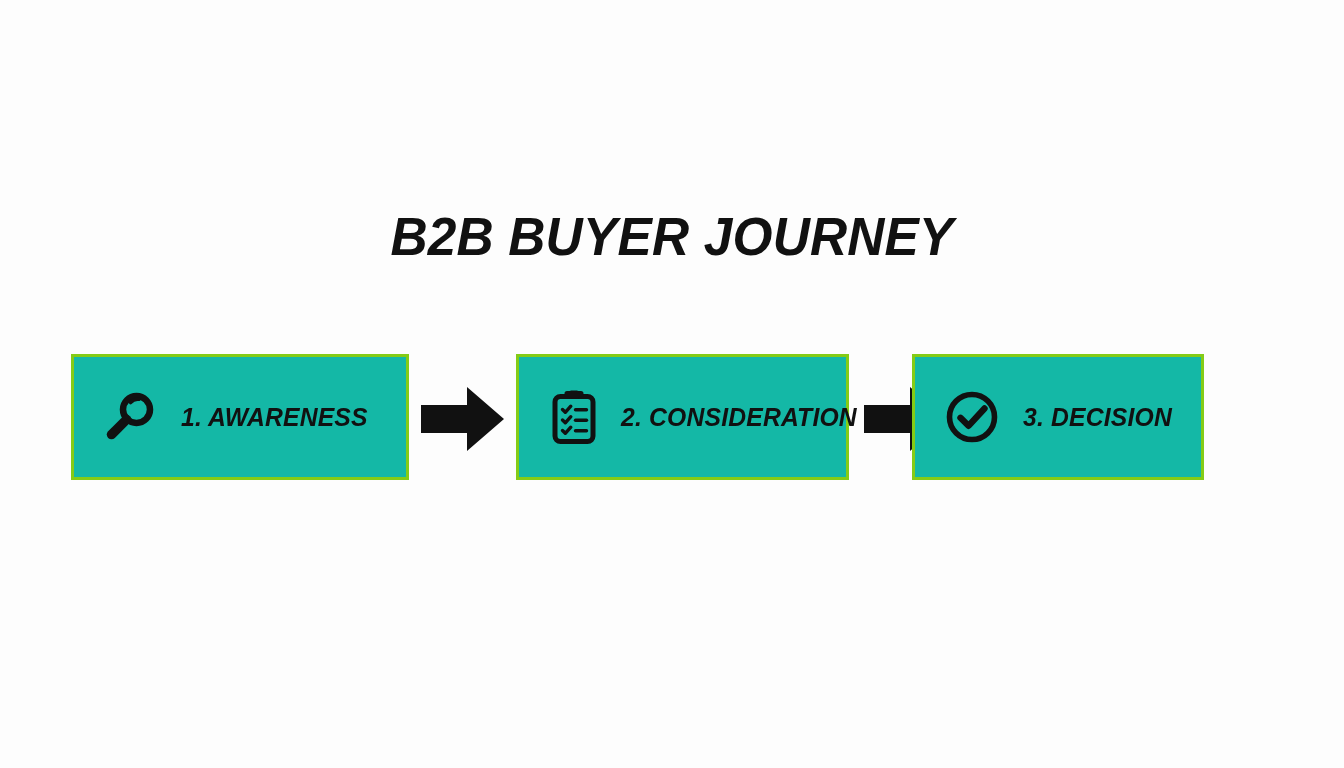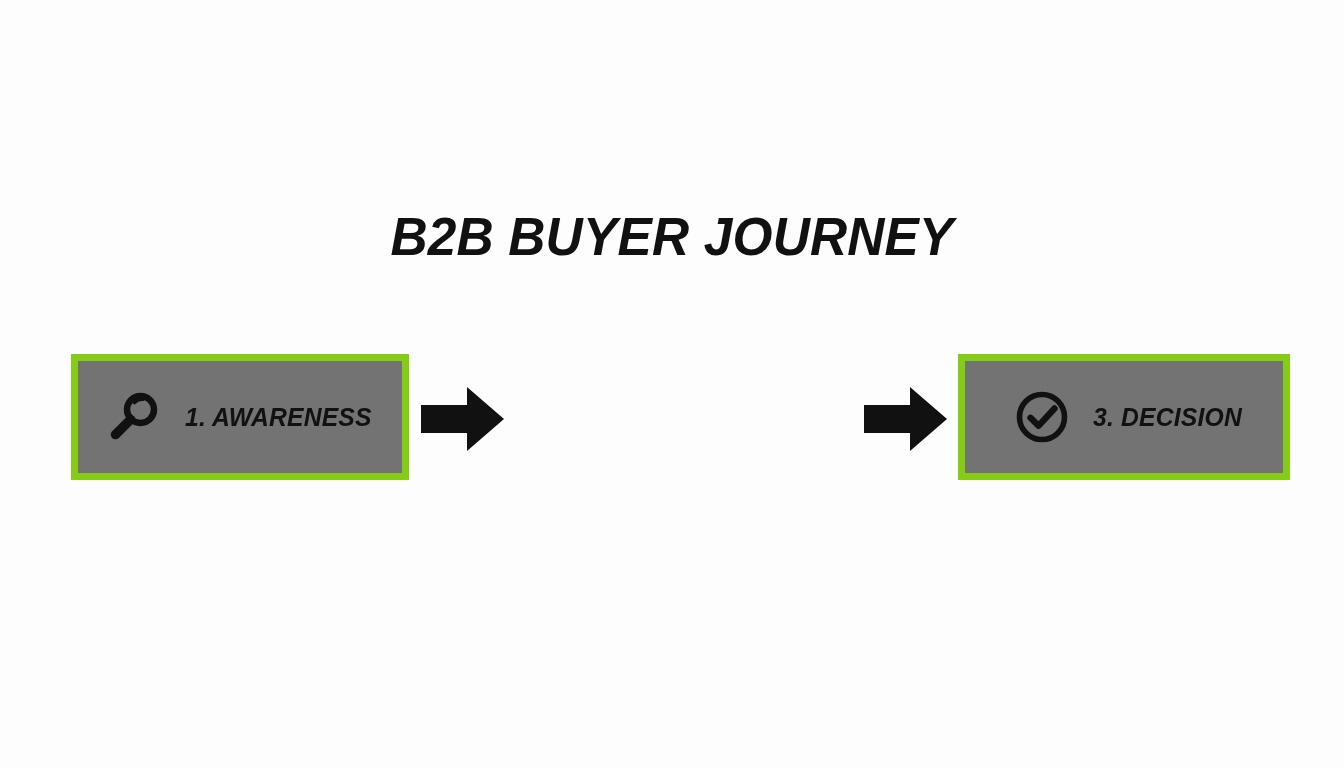"1. AWARENESS" .stage-box { background: #737373 -> #14b8a6; border: 7px solid #84cc16 -> 3px solid #84cc16 }
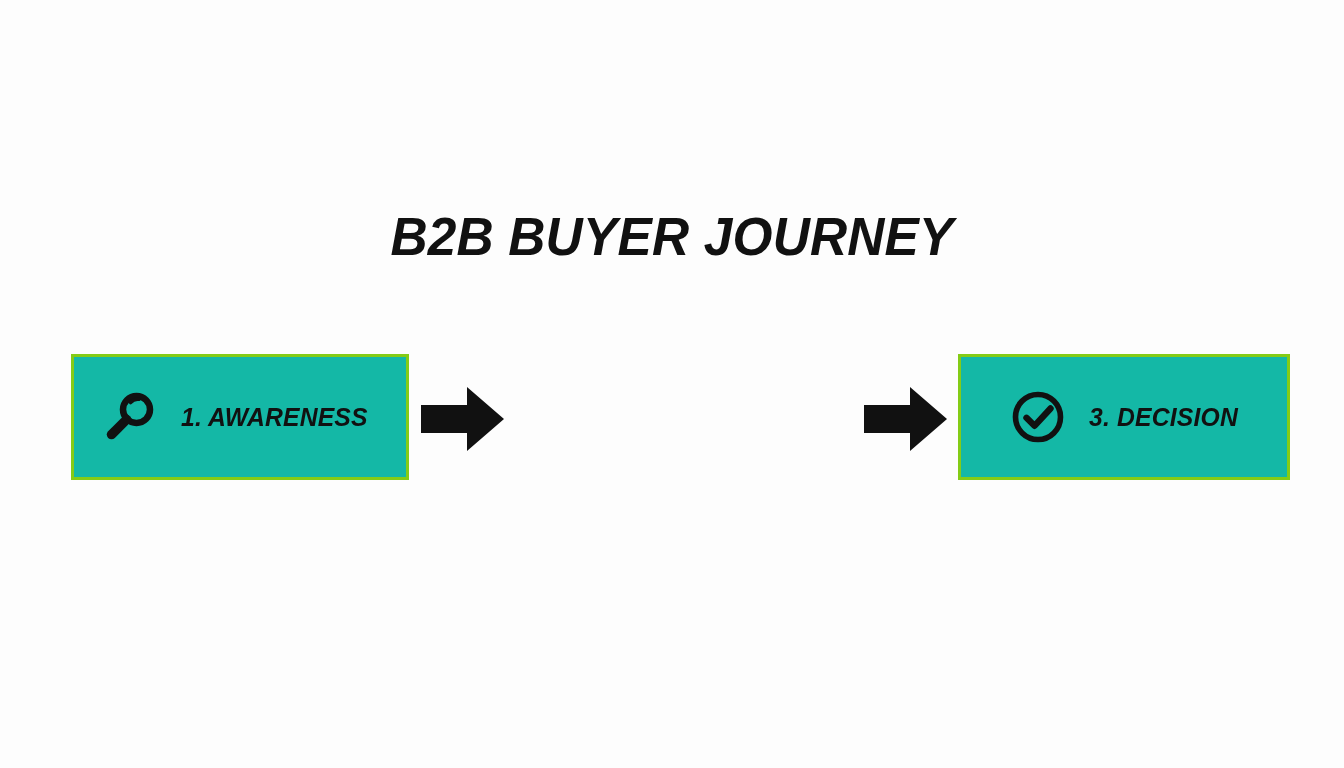"2. CONSIDERATION" div.stage-box { html: none -> <div> <span> <svg> <rect></rect> <path></path> <rect></rect> <path></path> <path></path> <path></path> <path></path> <path></path> <path></path> </svg> </span> <span>2. CONSIDERATION</span> </div> }
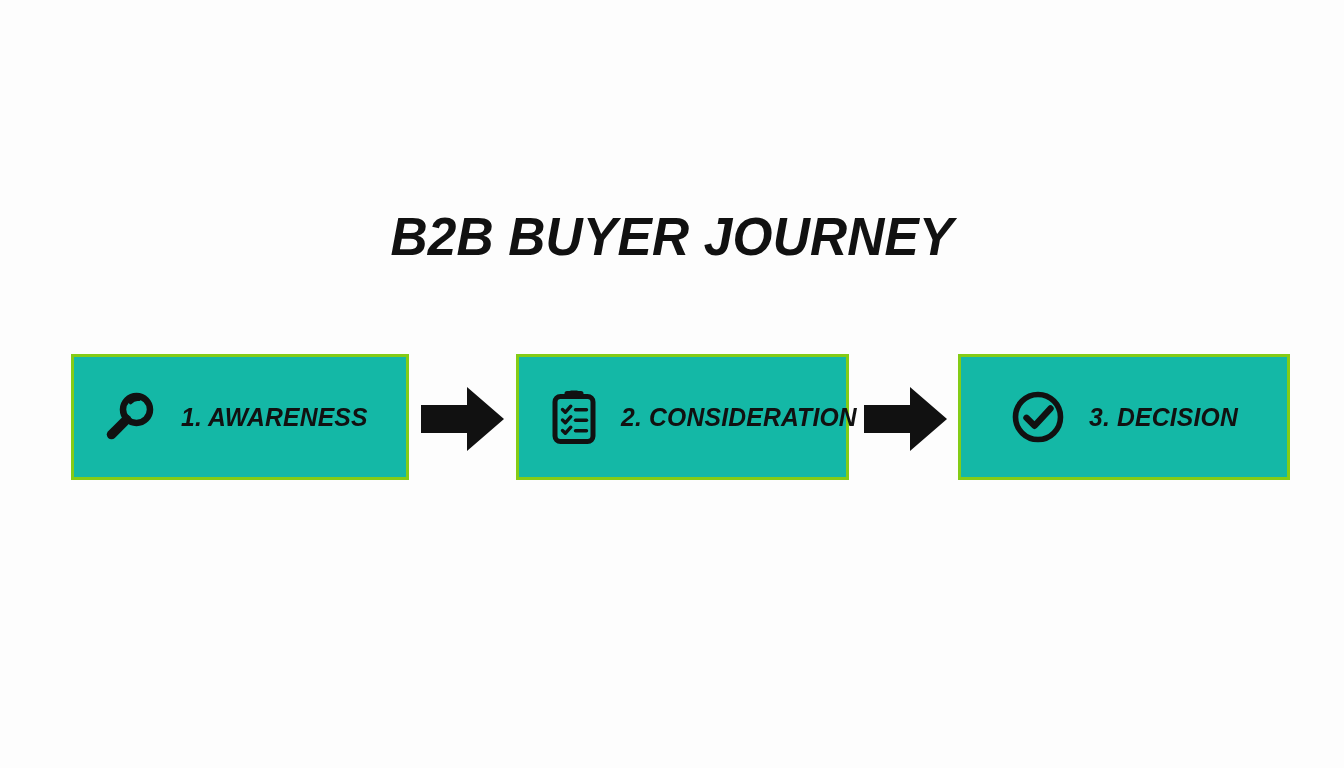"3. DECISION" .stage-box.stage-3 { left: 887px -> 841px; padding-left: 20px -> none; width: 332px -> 292px }
